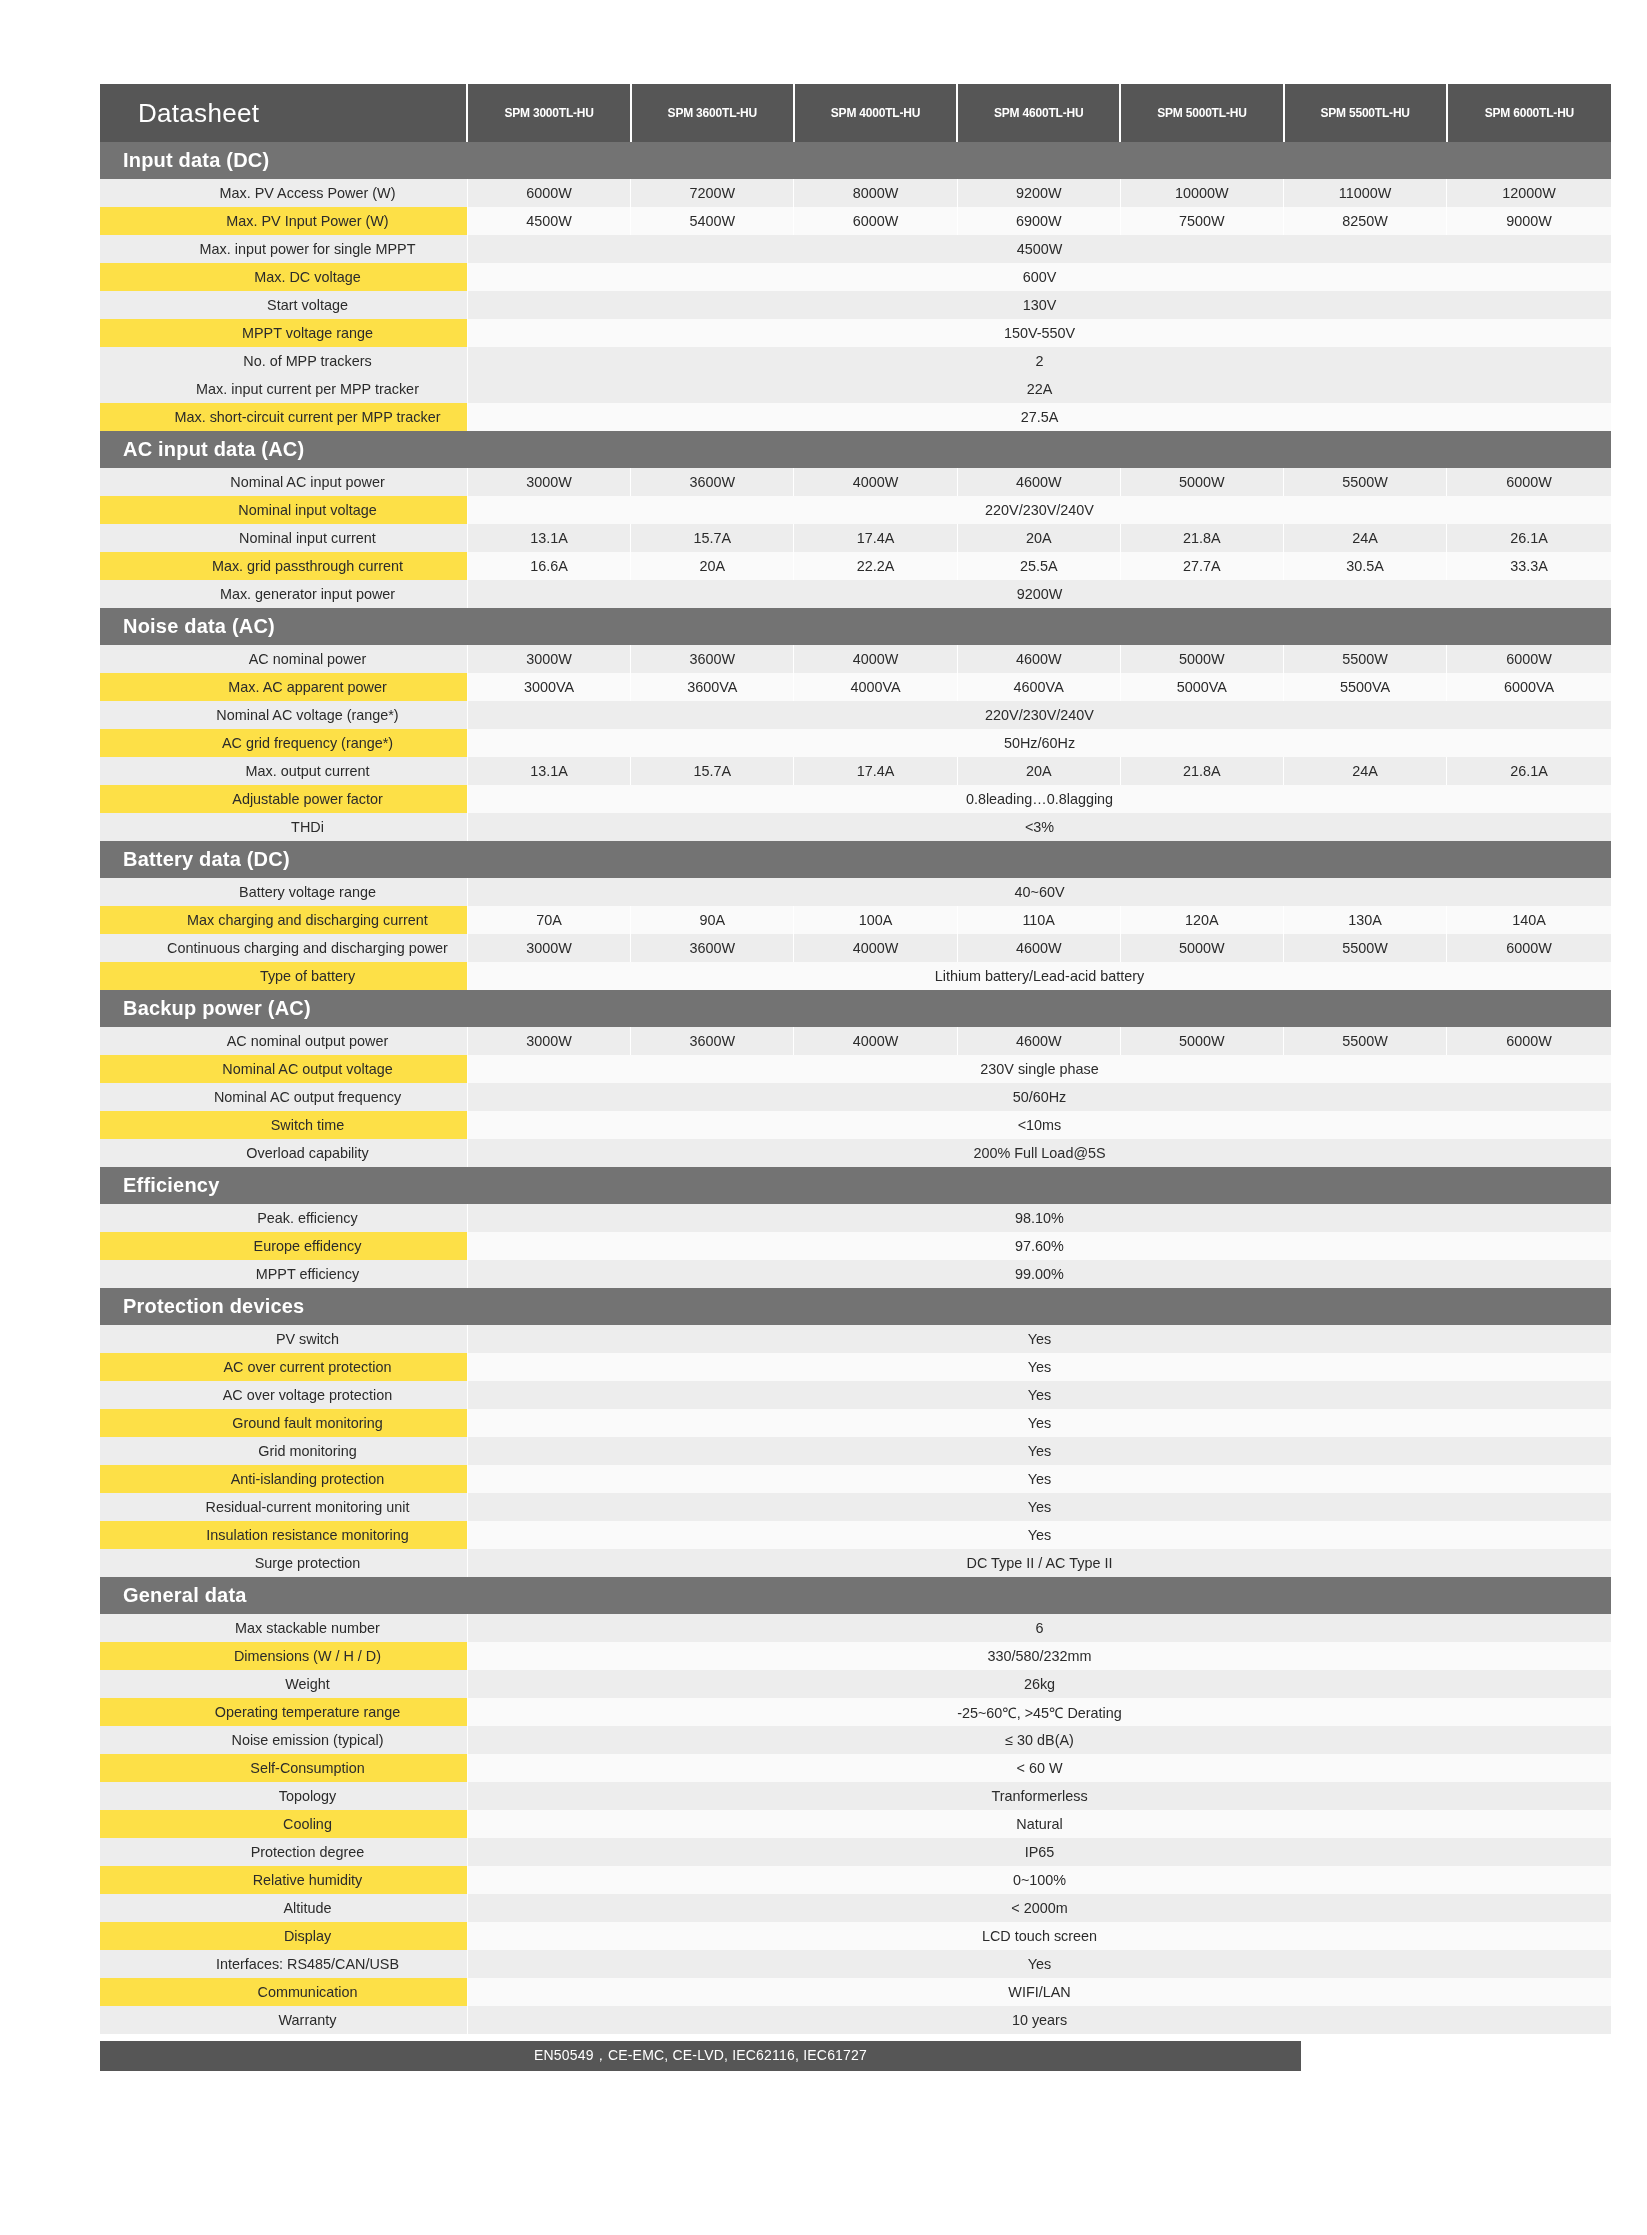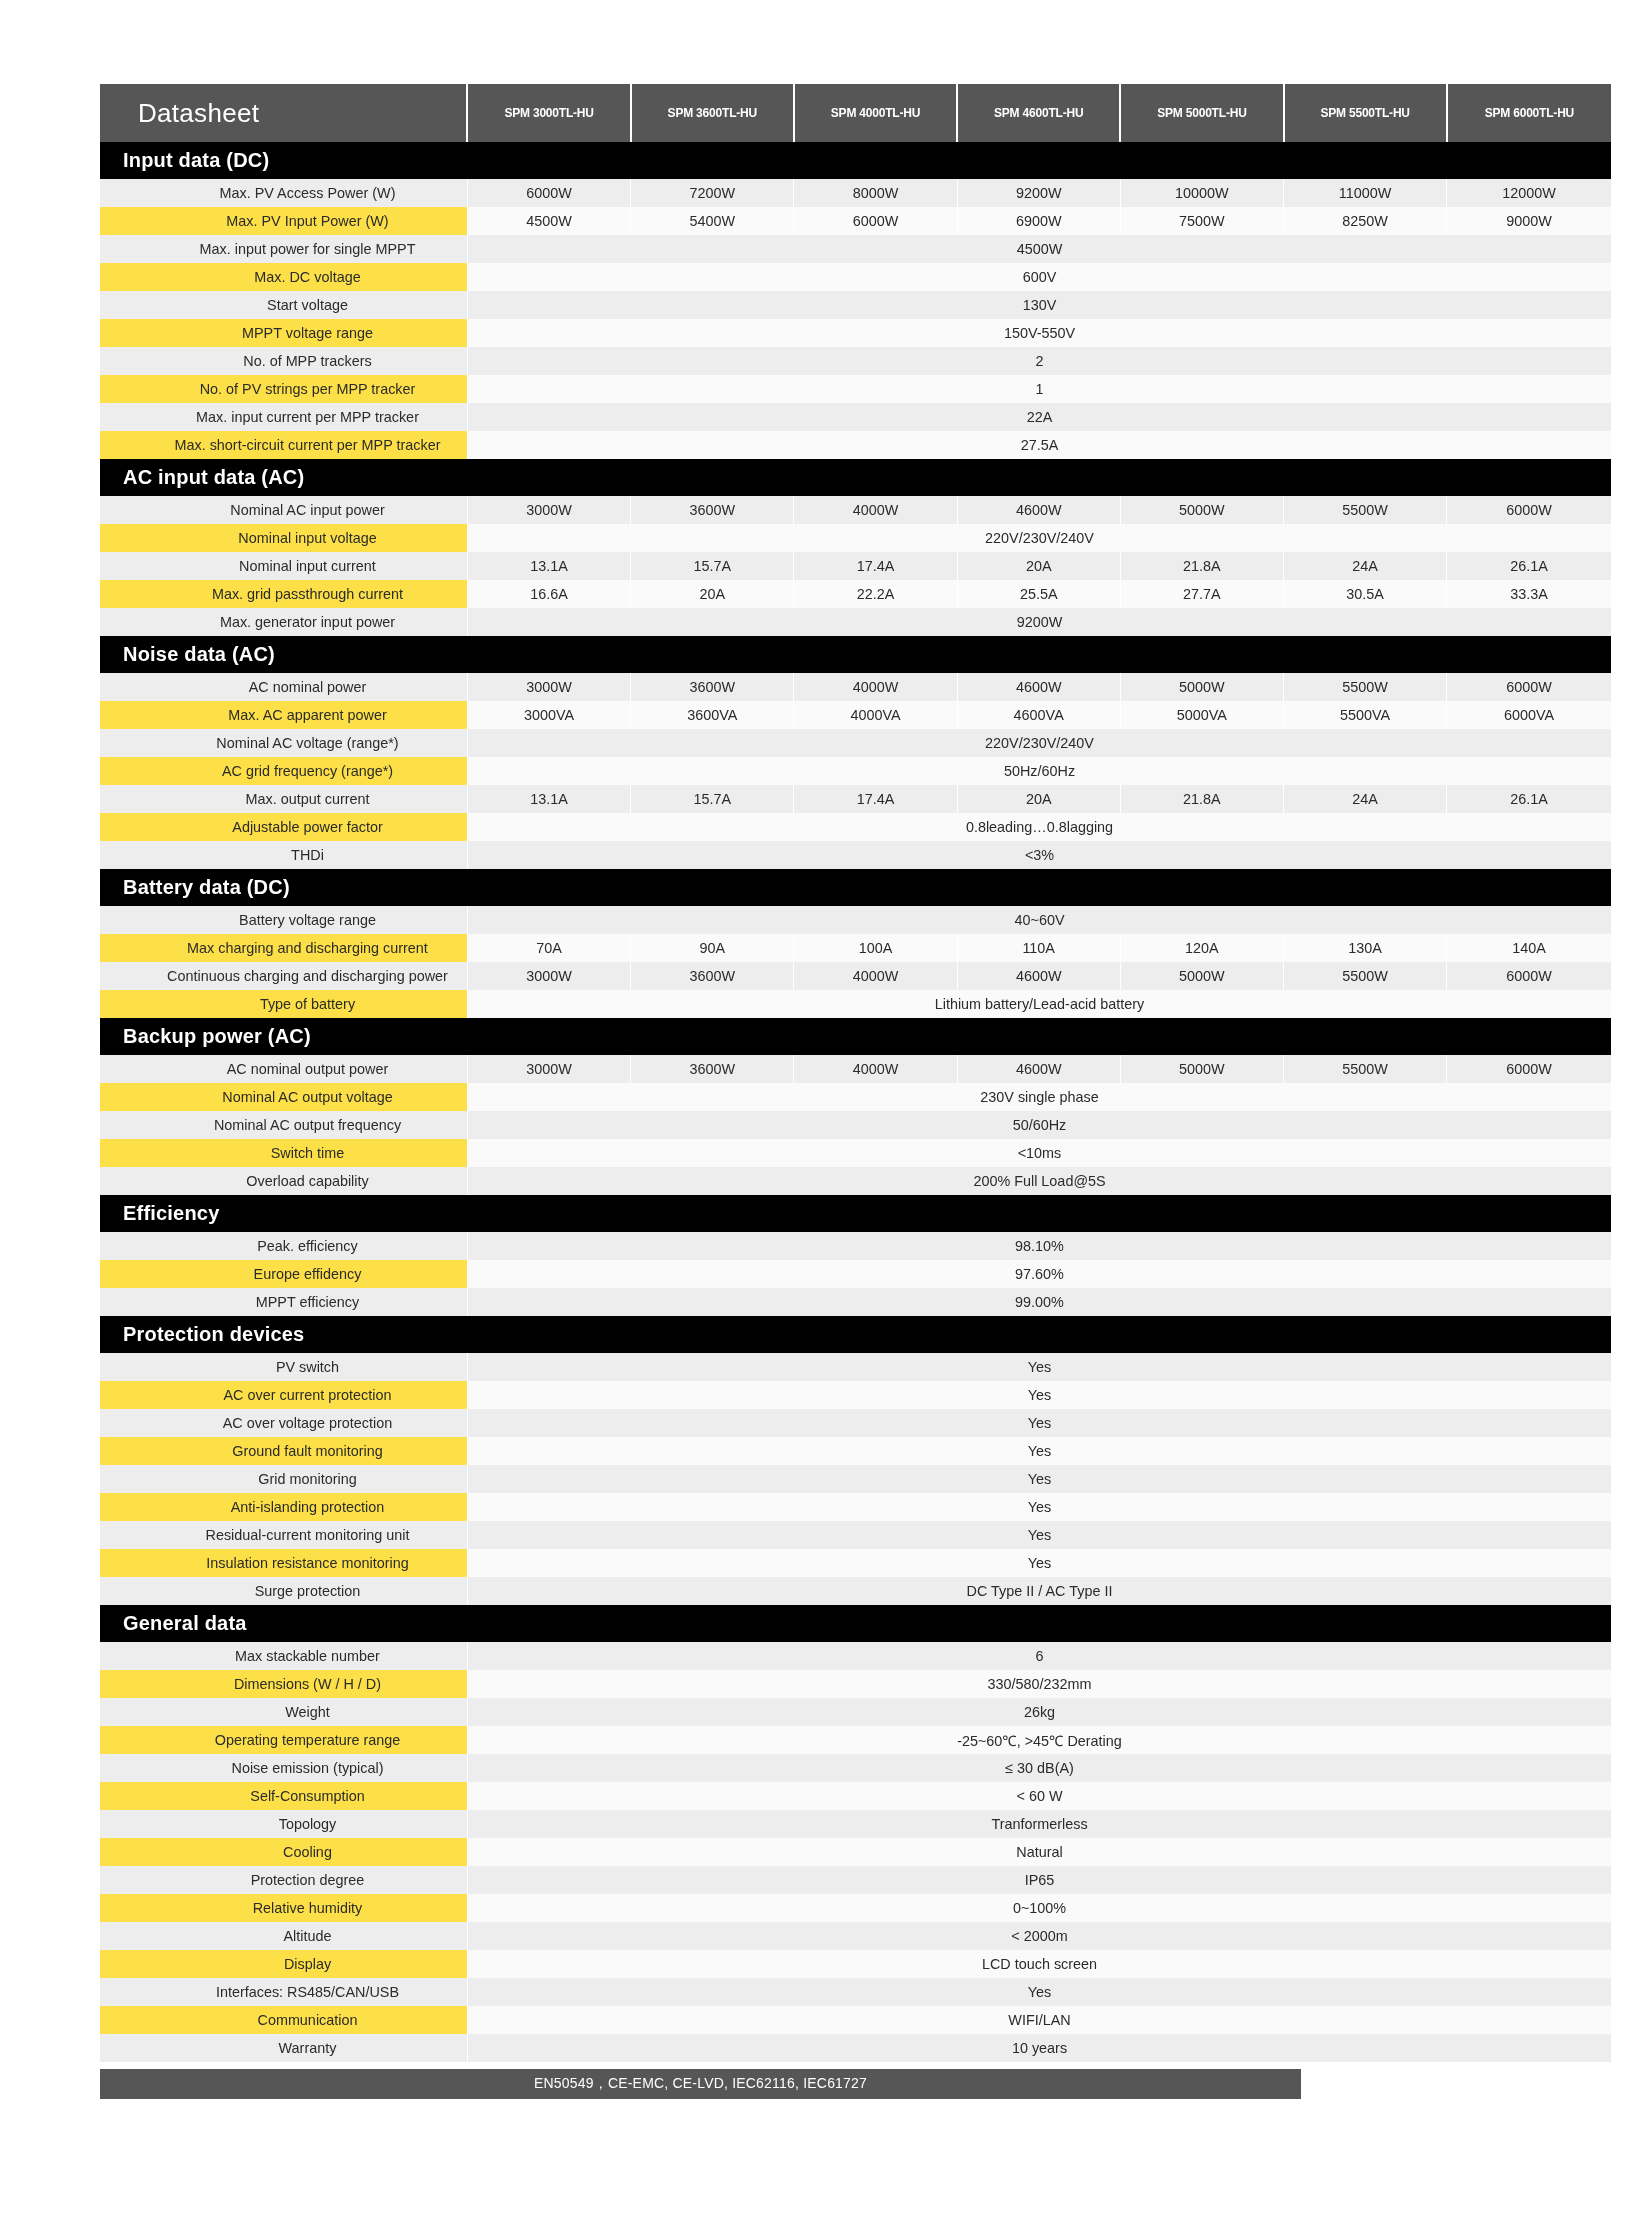"Input data (DC)" tr.section-row td { background: #000000 -> #737373 }
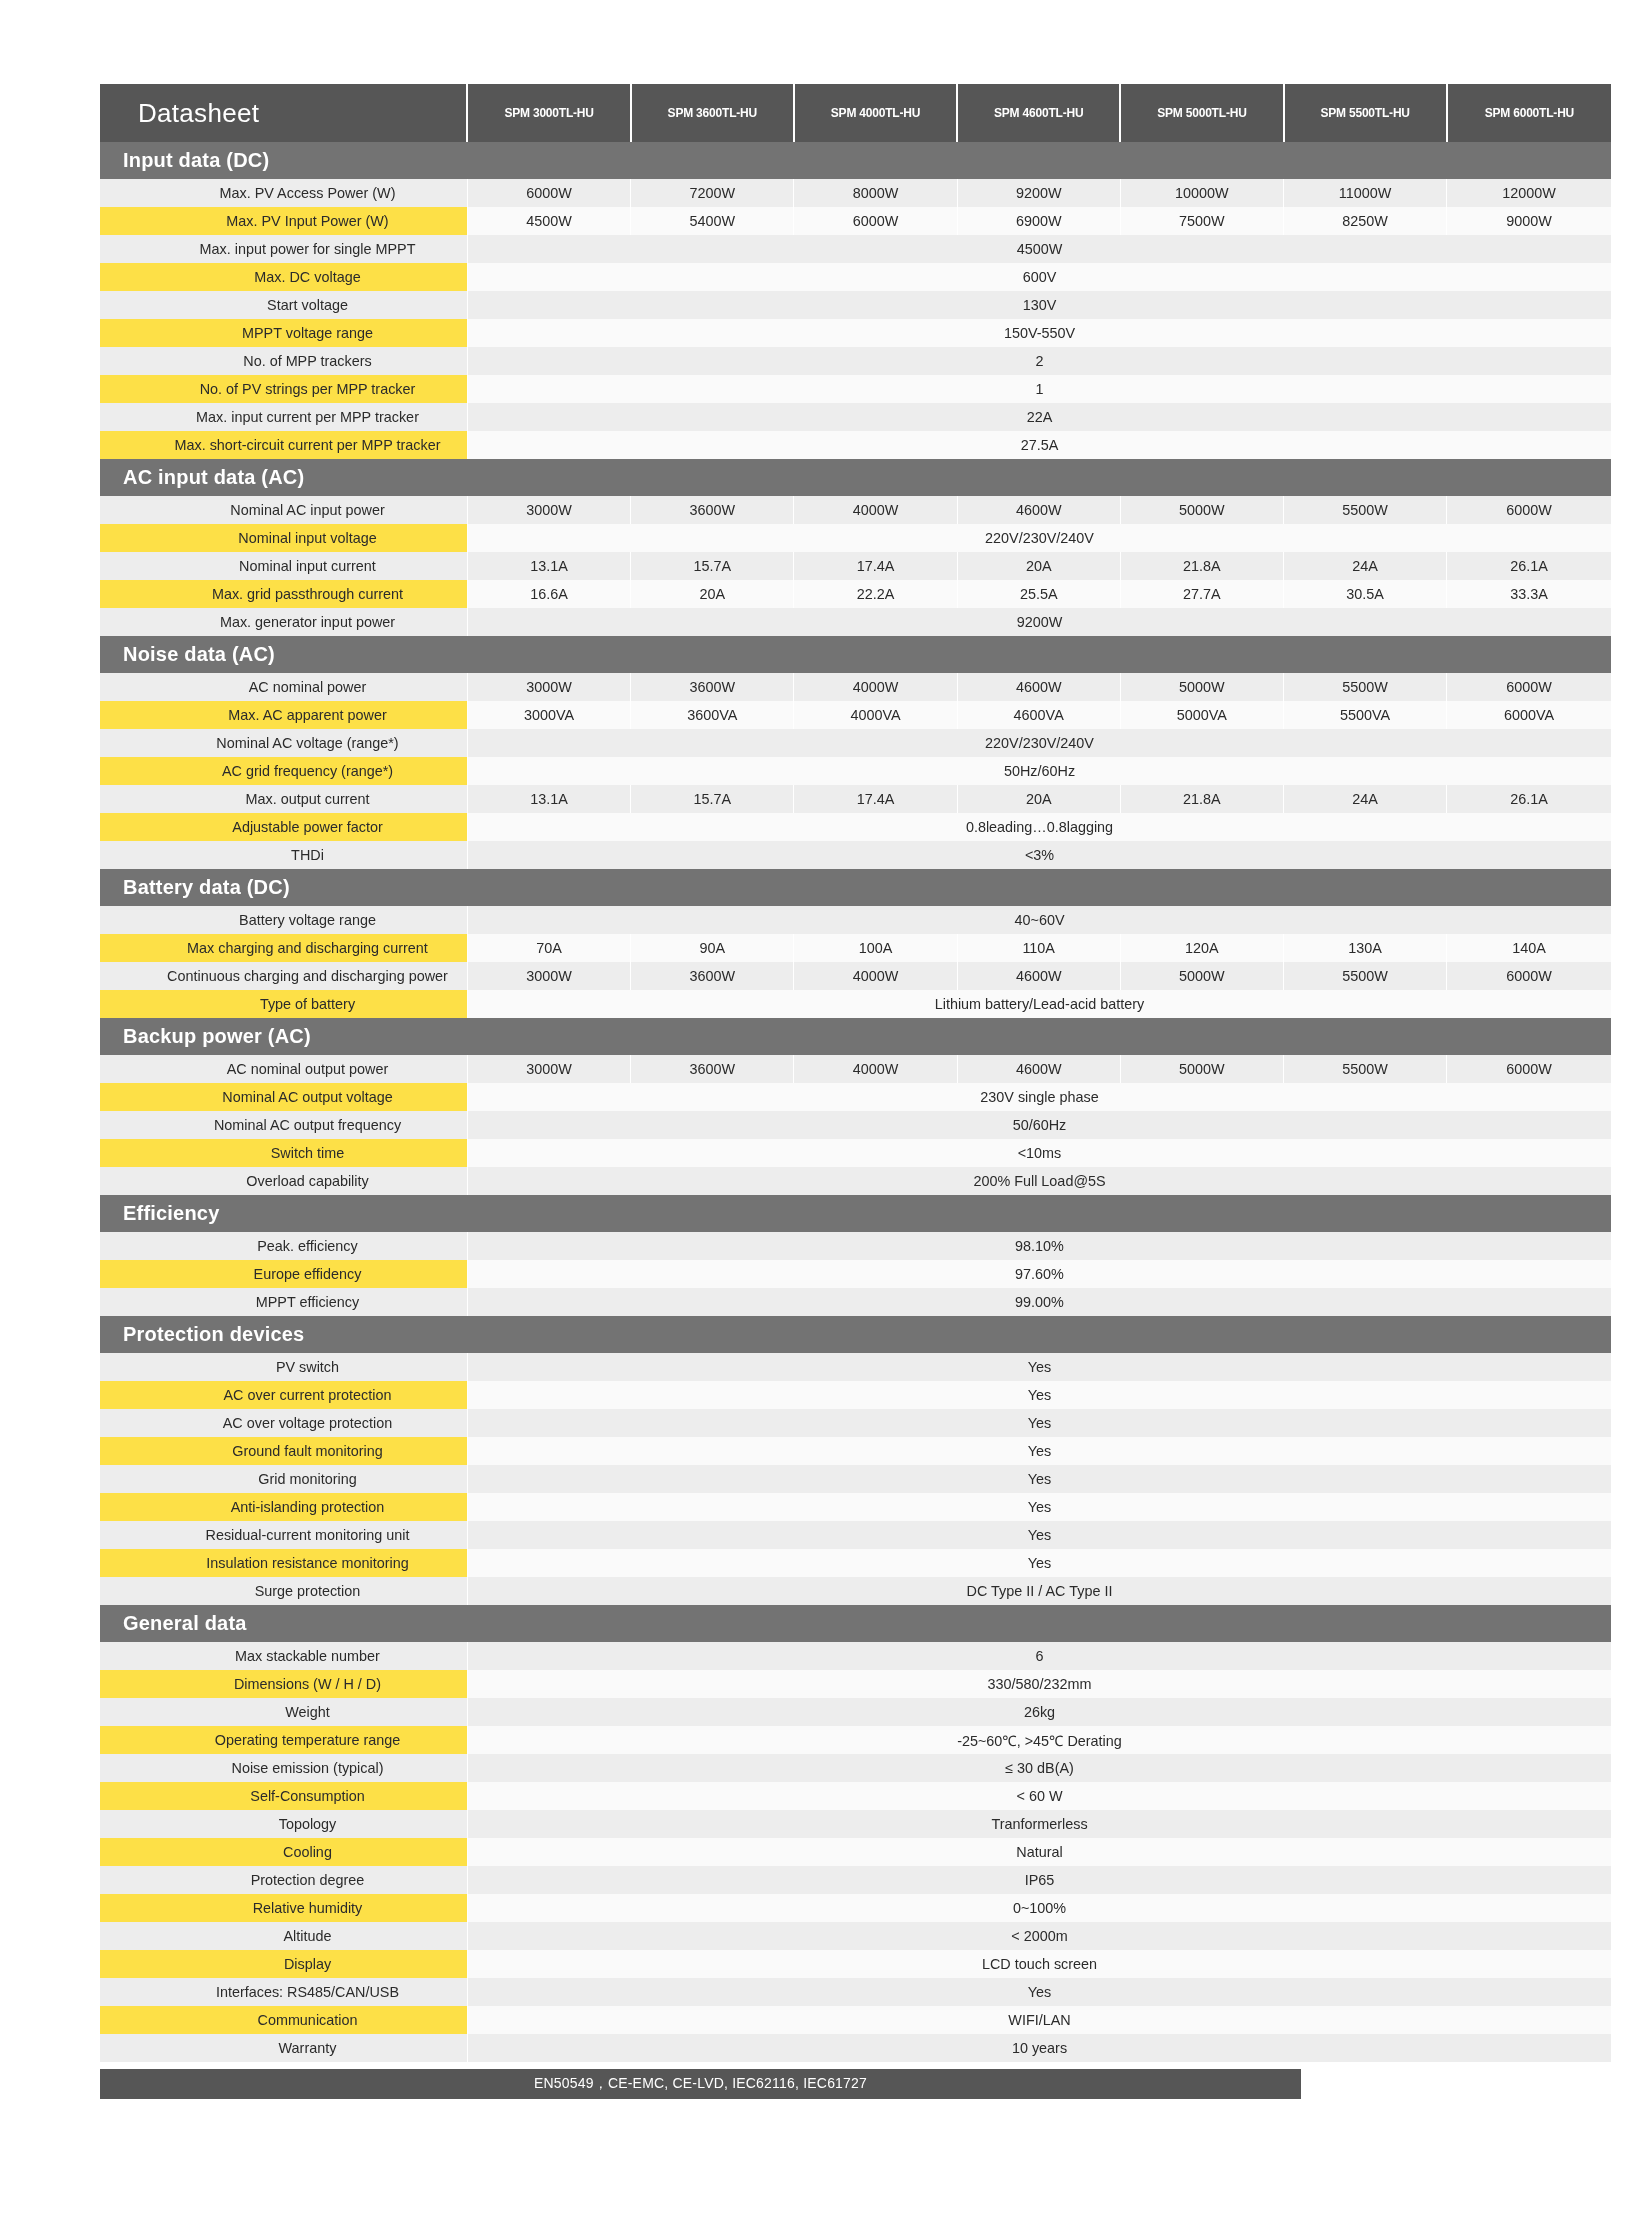"No. of PV strings per" tr.data-row { html: <tr> <td>No. of PV strings per MPP tracker</td> <td>1</td> </tr> -> none }
